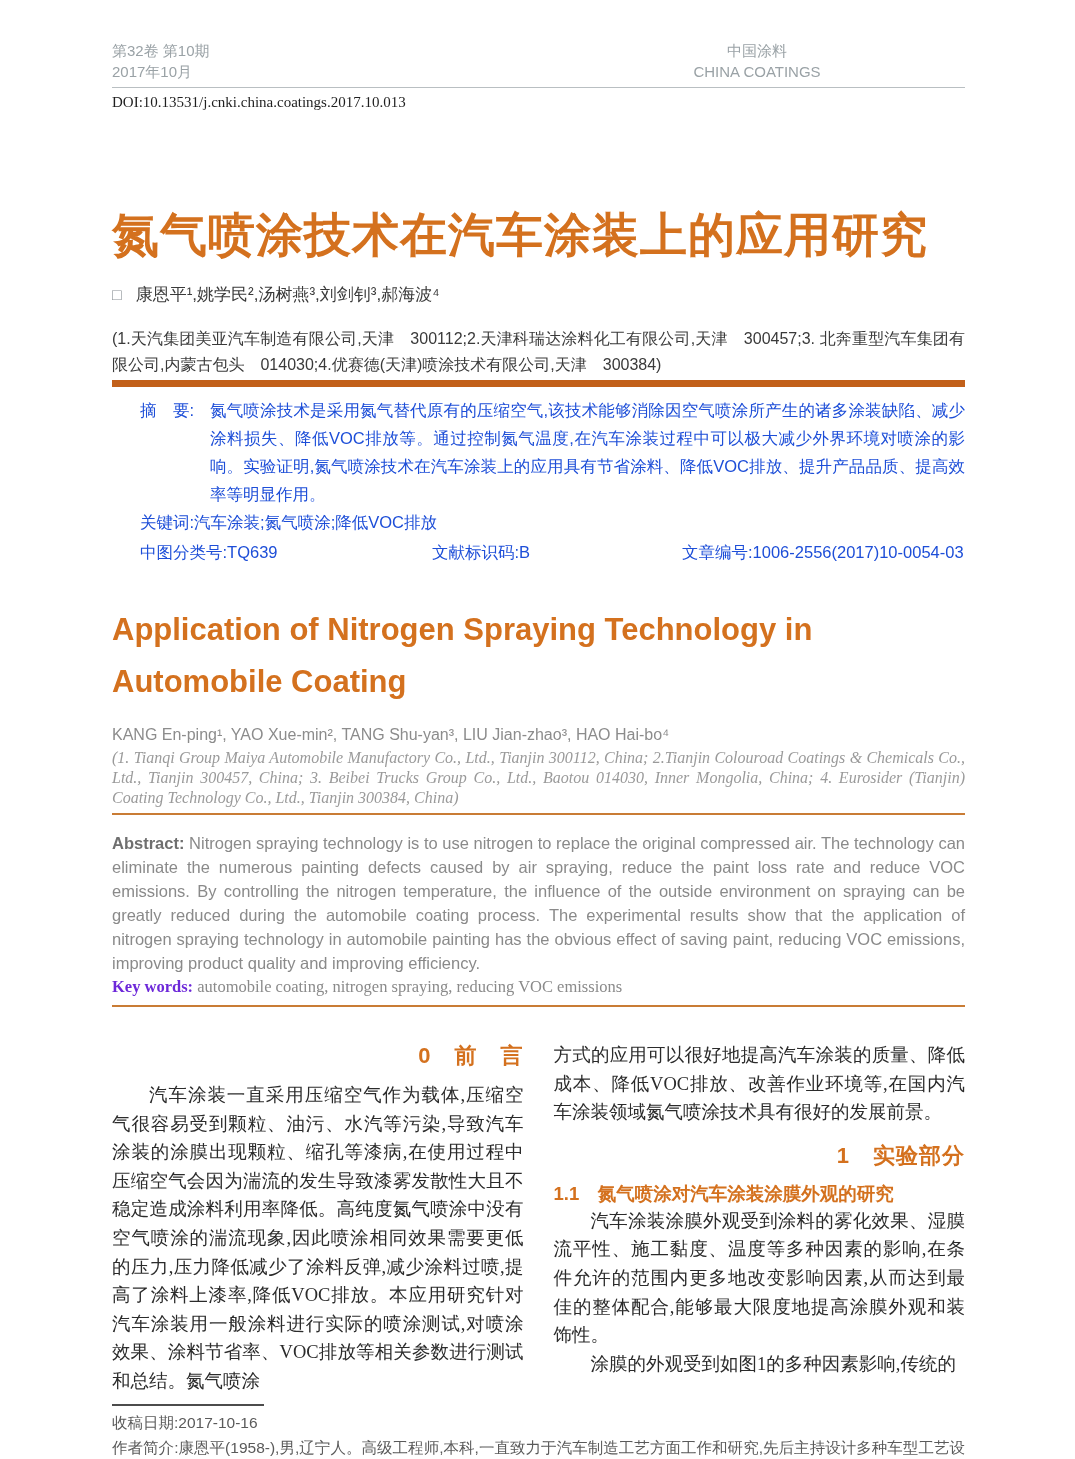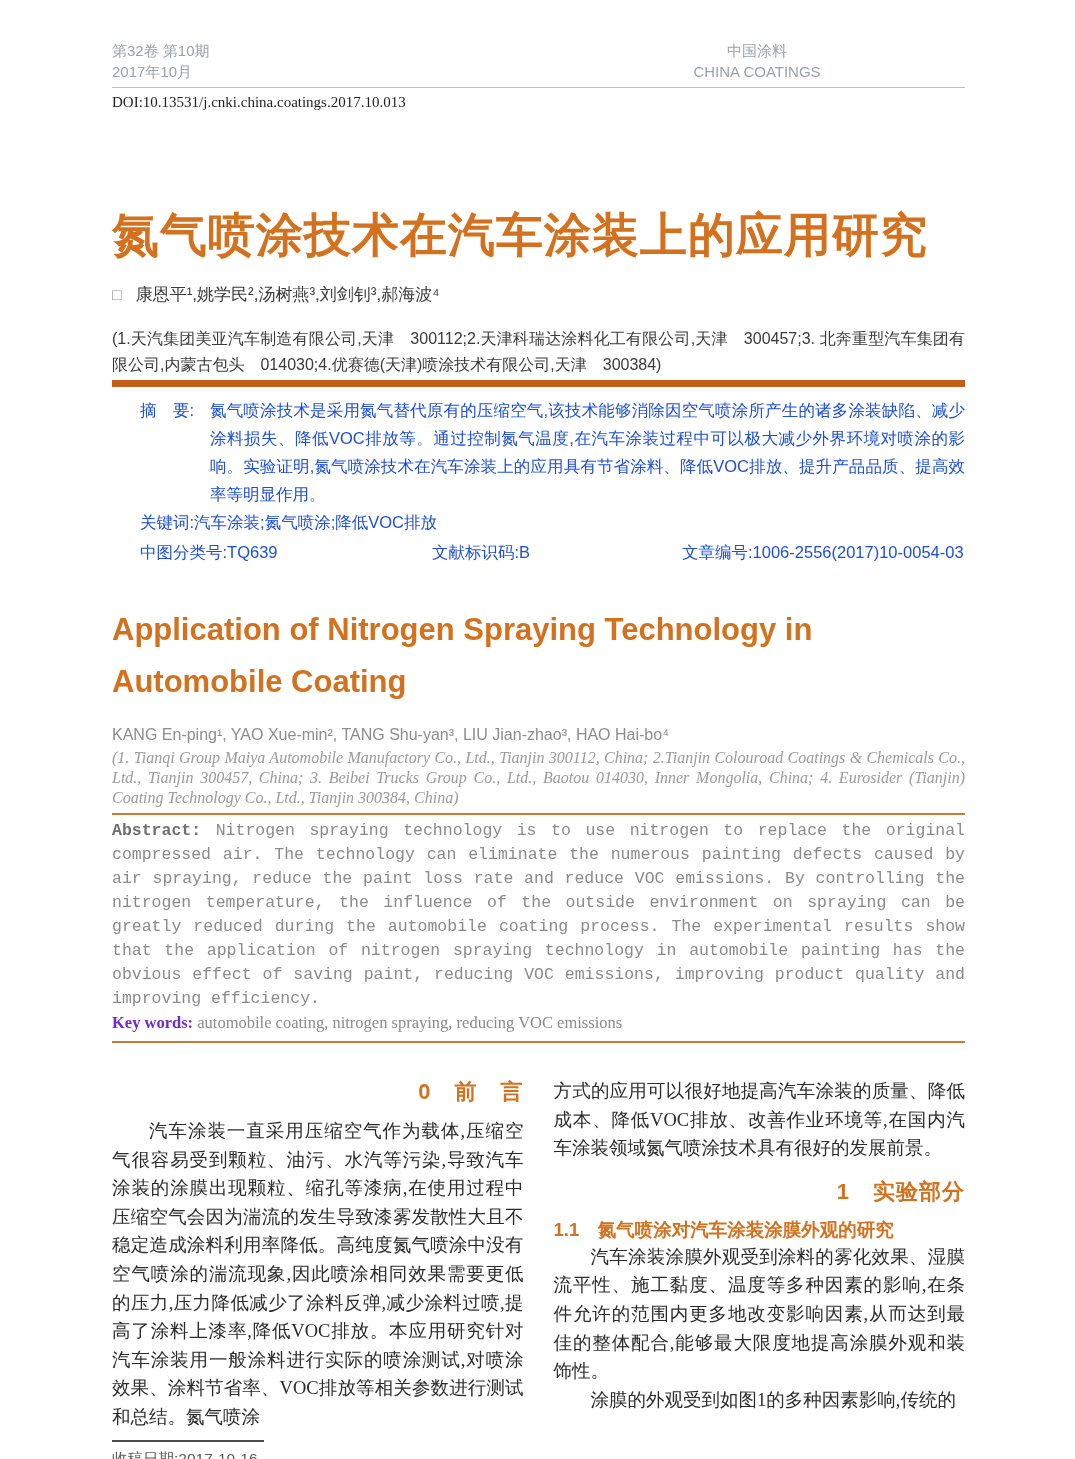"Abstract: Nitrogen spraying technology" .abs-en { font-family: Liberation Mono, monospace -> Liberation Sans, sans-serif; margin-top: 4px -> 16px }
